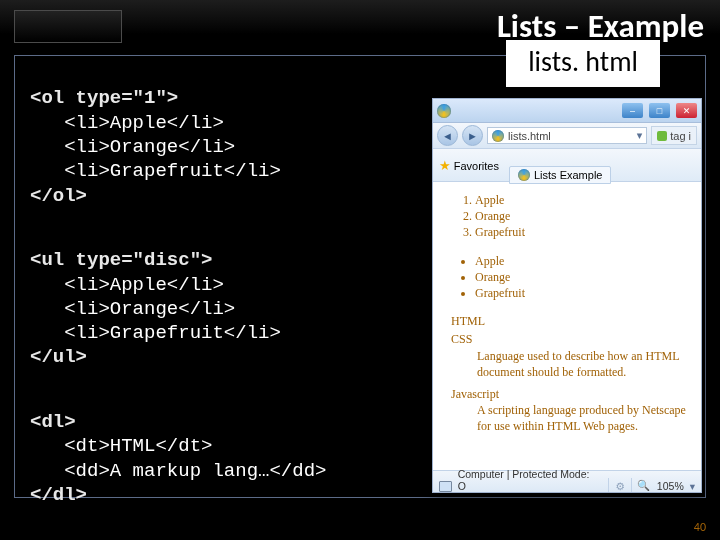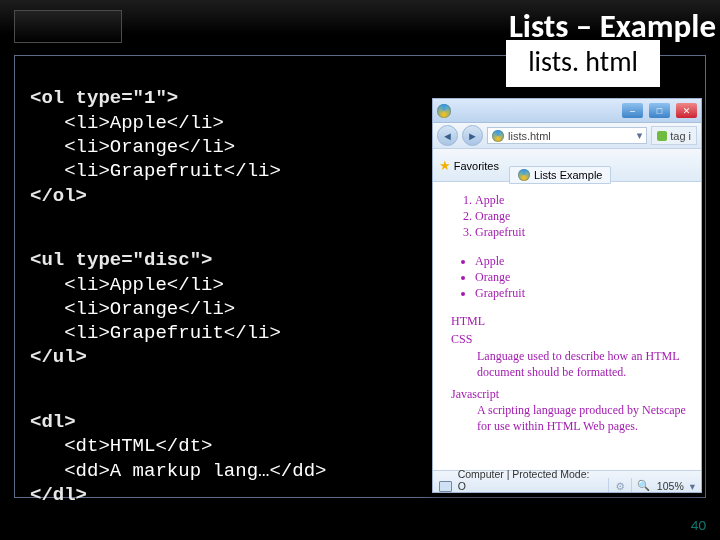"Lists – Example" .title { right: 4px -> 16px }
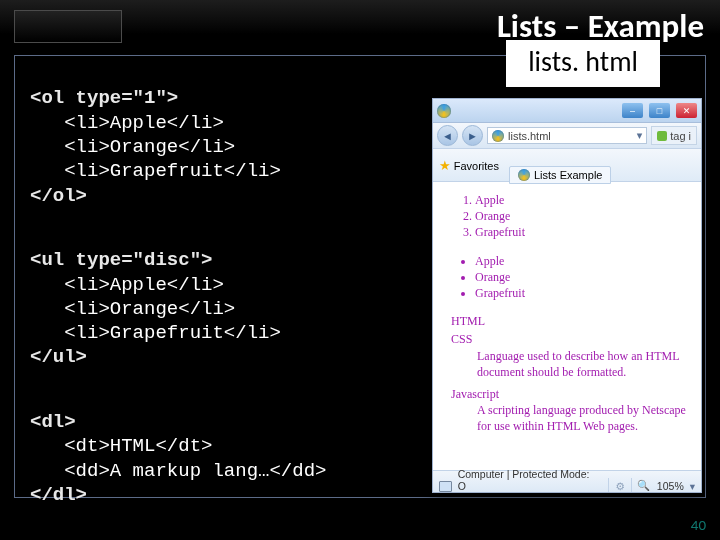"Apple" .content { color: #a21caf -> #a16207 }
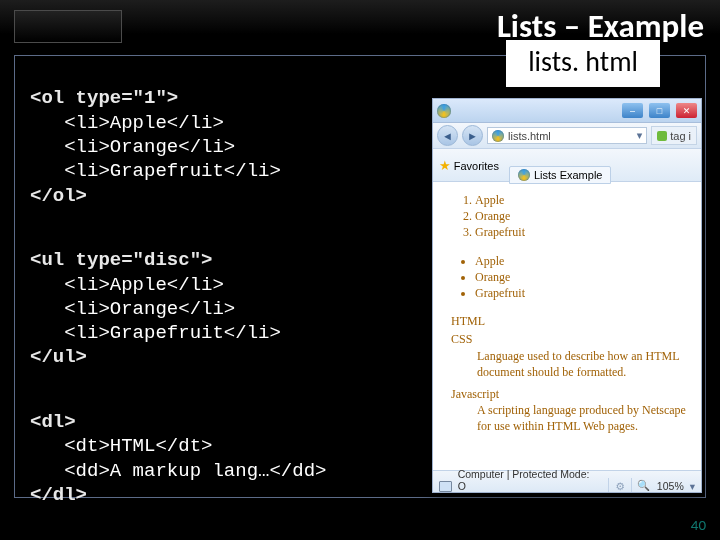"40" .slidenum { color: #0f766e -> #a16207; font-size: 15px -> 12px }
